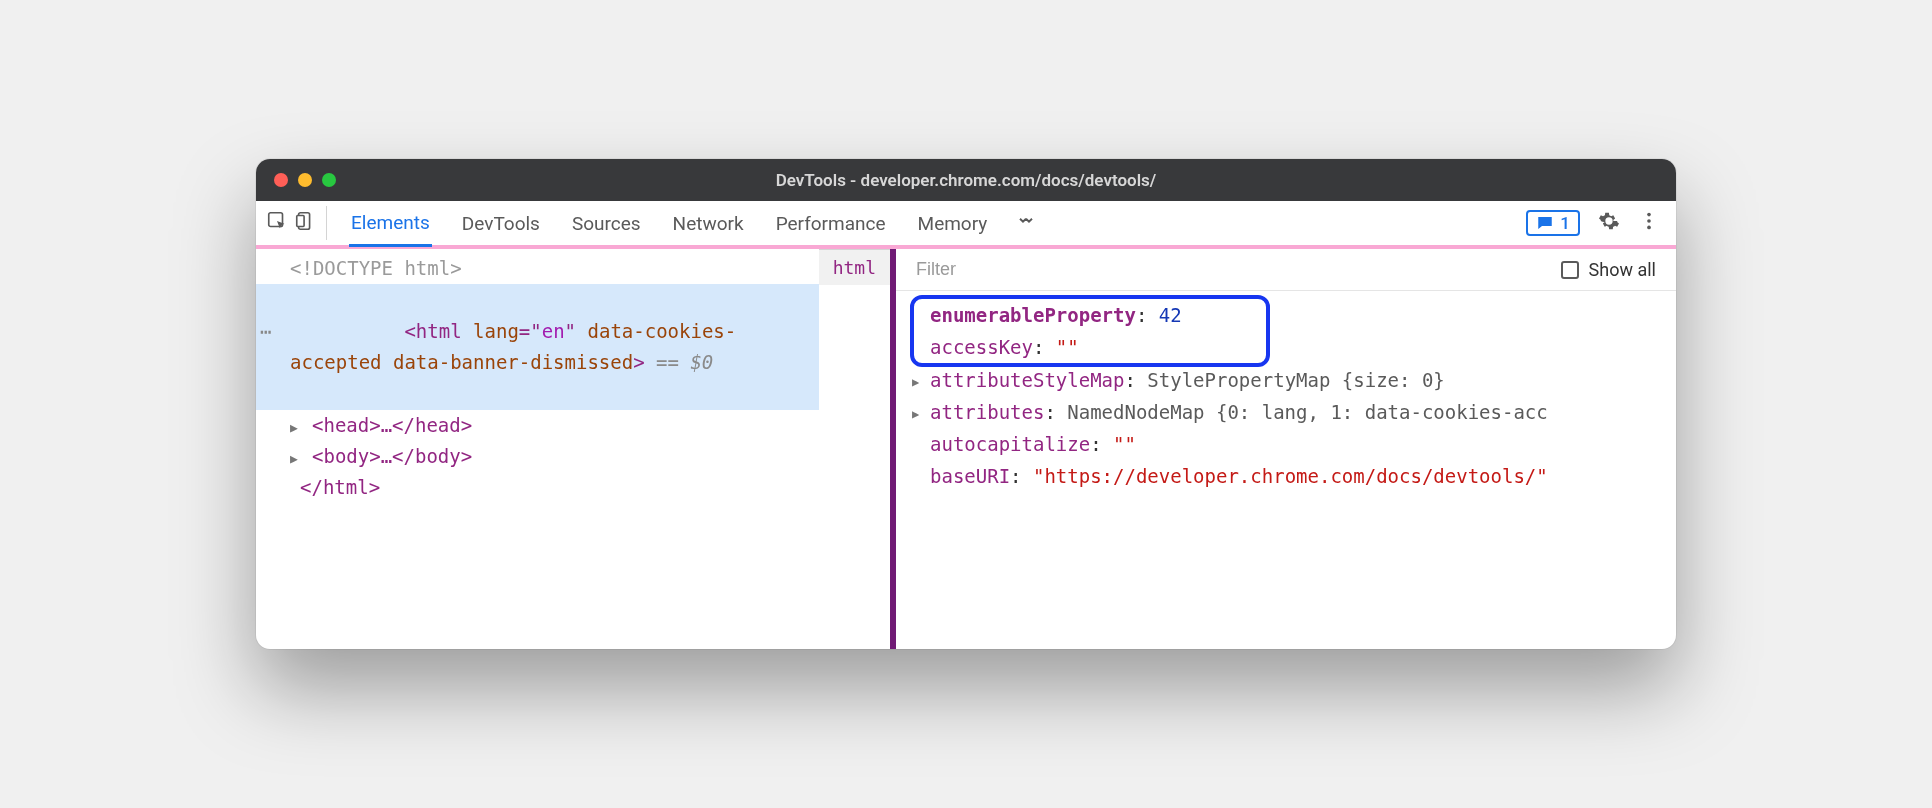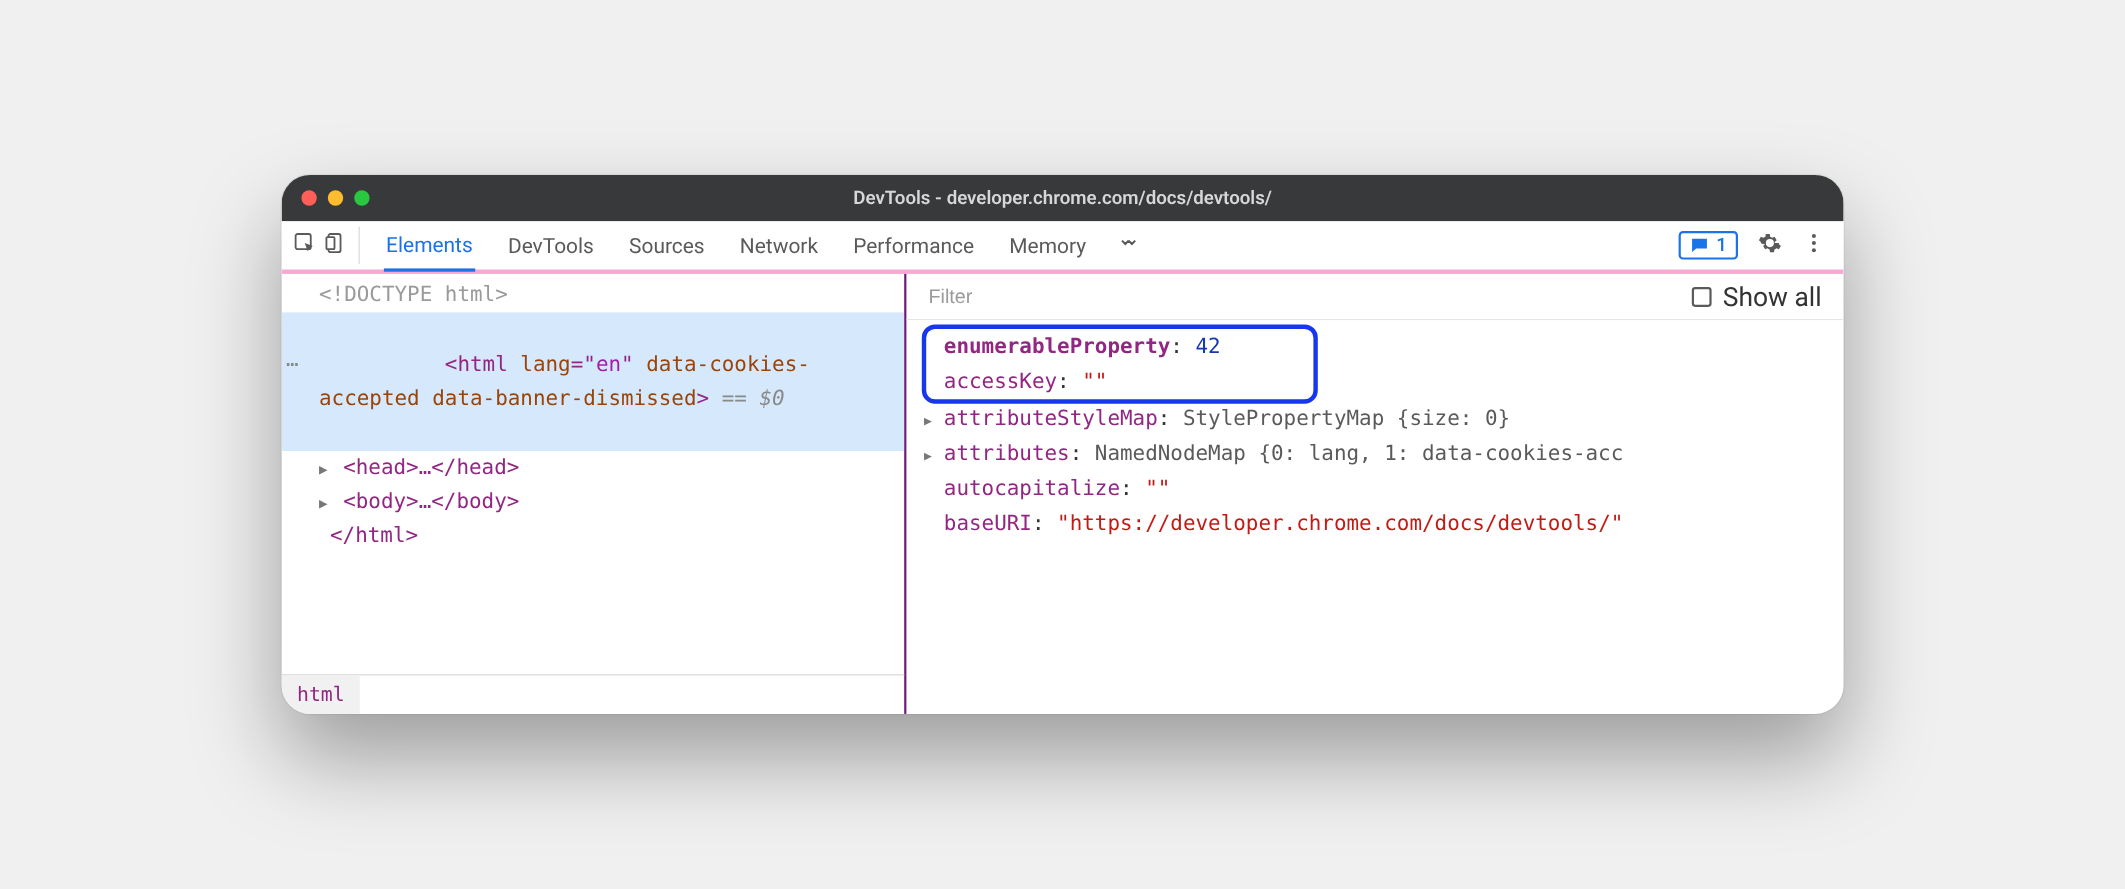"DevTools -" .window { border-radius: 26px -> 14px }
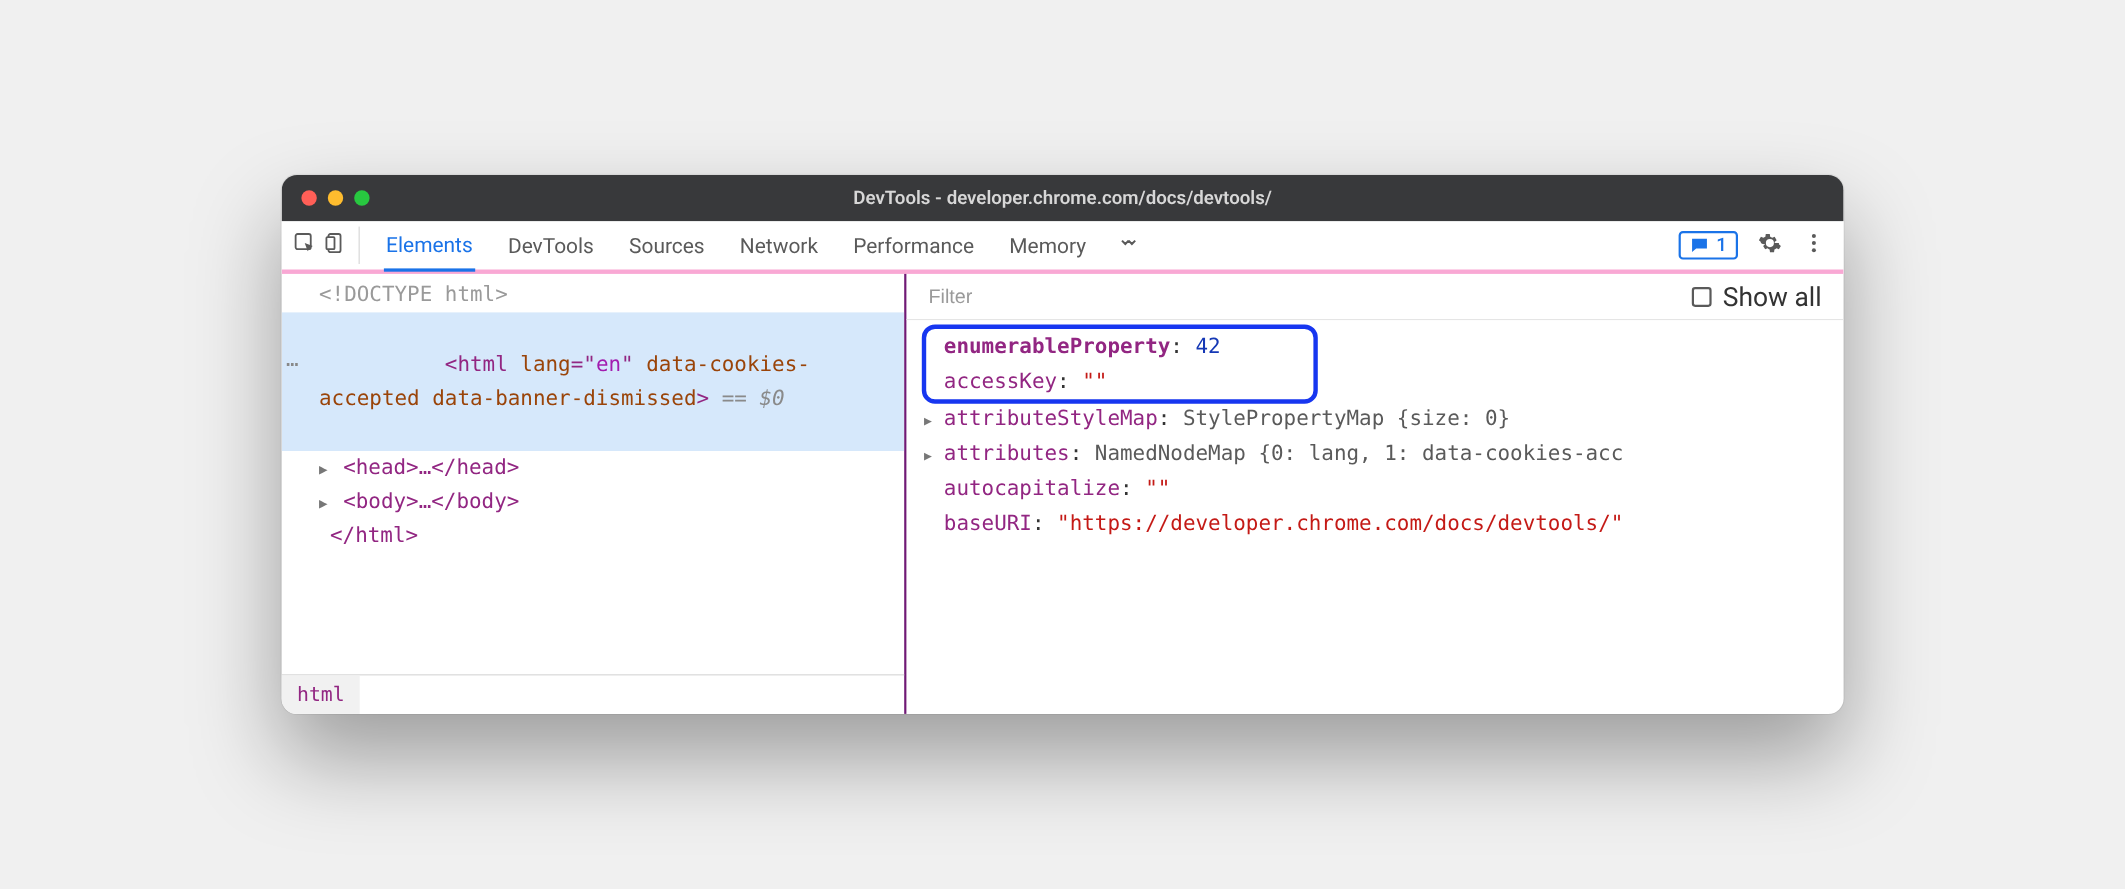"<!DOCTYPE html>" .left-pane { border-right: 2px solid #701a75 -> 6px solid #701a75; flex-direction: column -> none; width: 568px -> 640px }
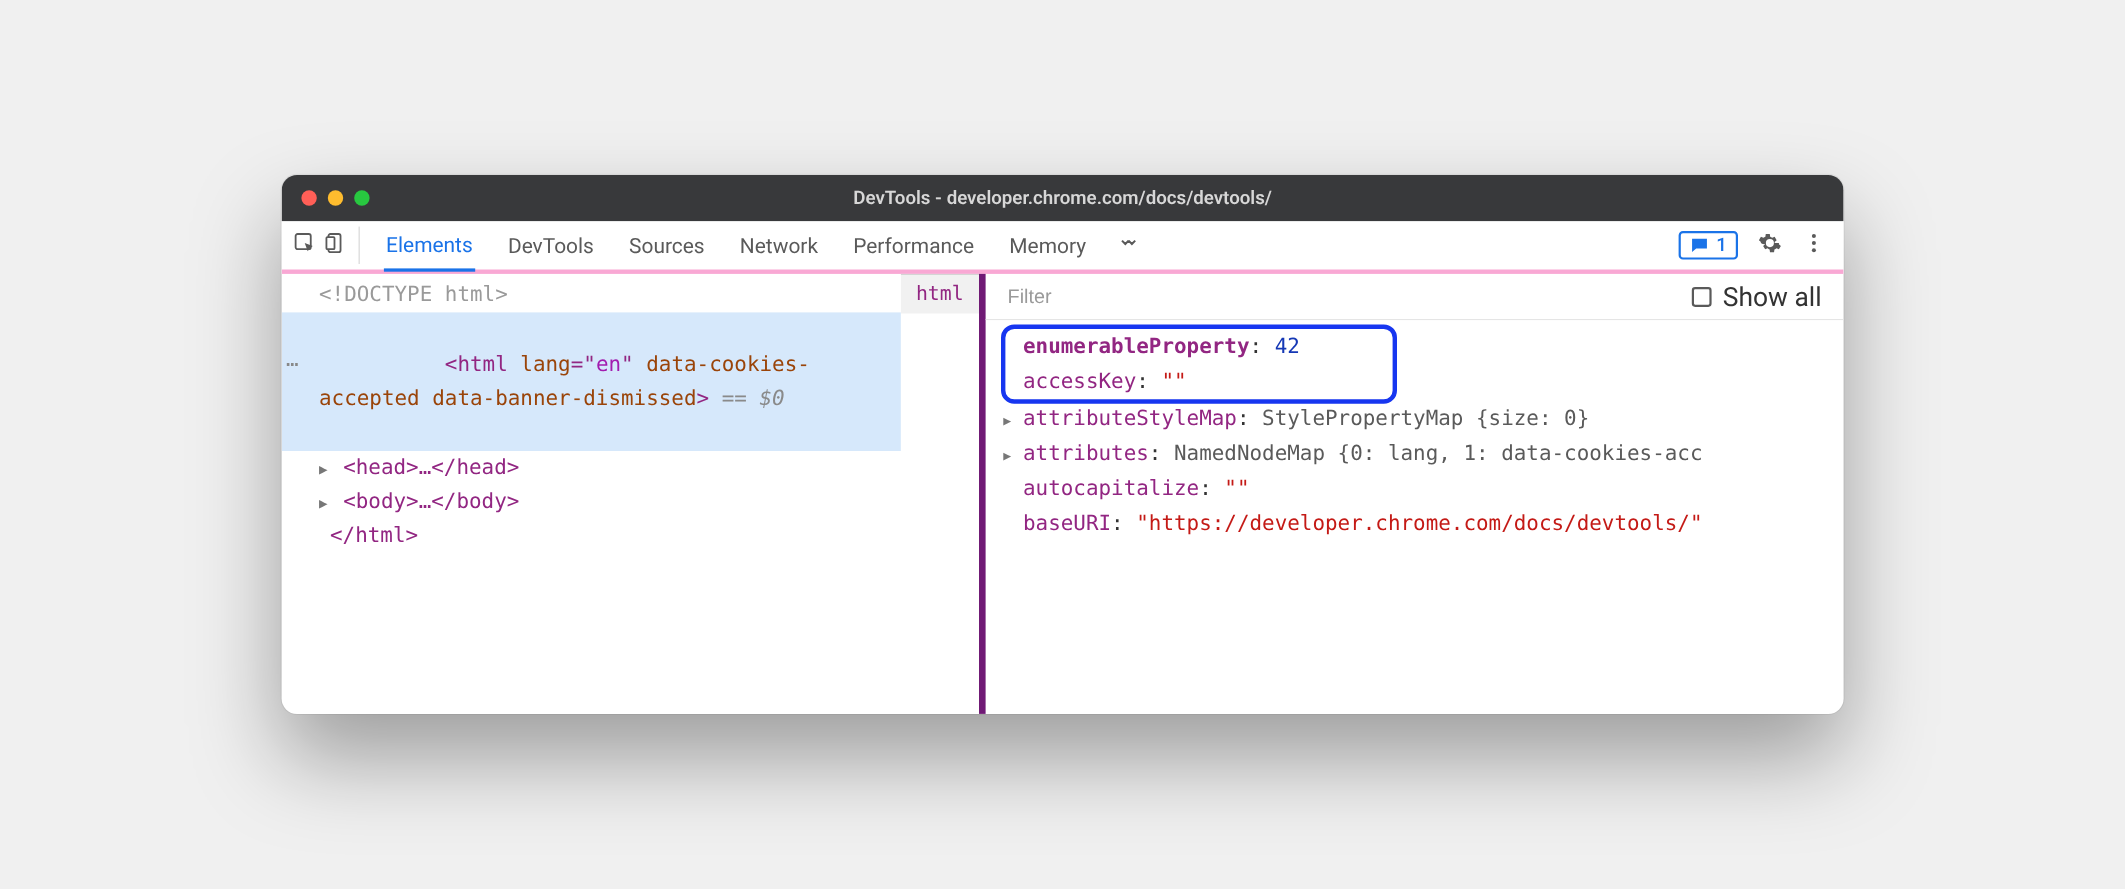"Show all" .showall { font-size: 24px -> 18px }
